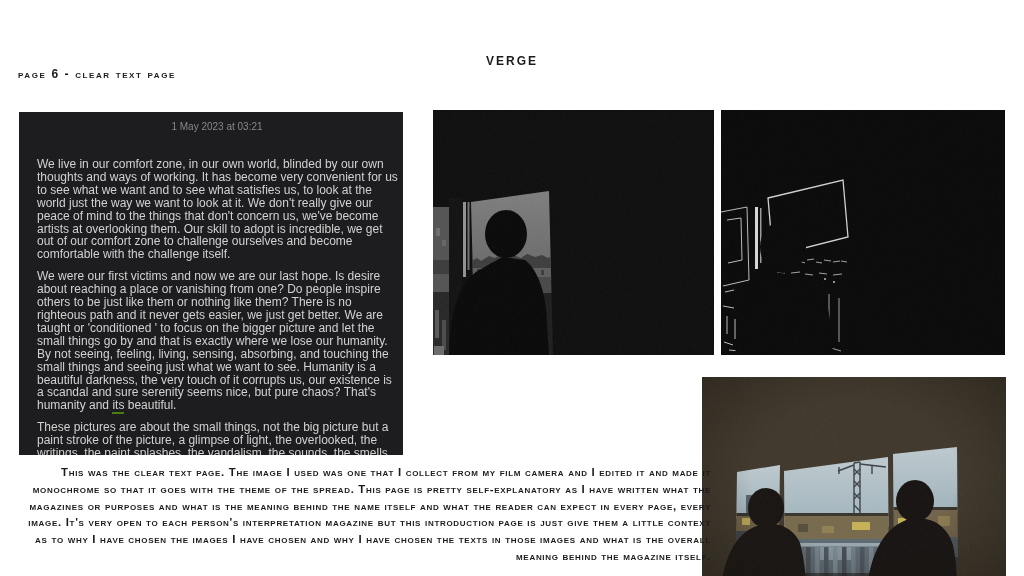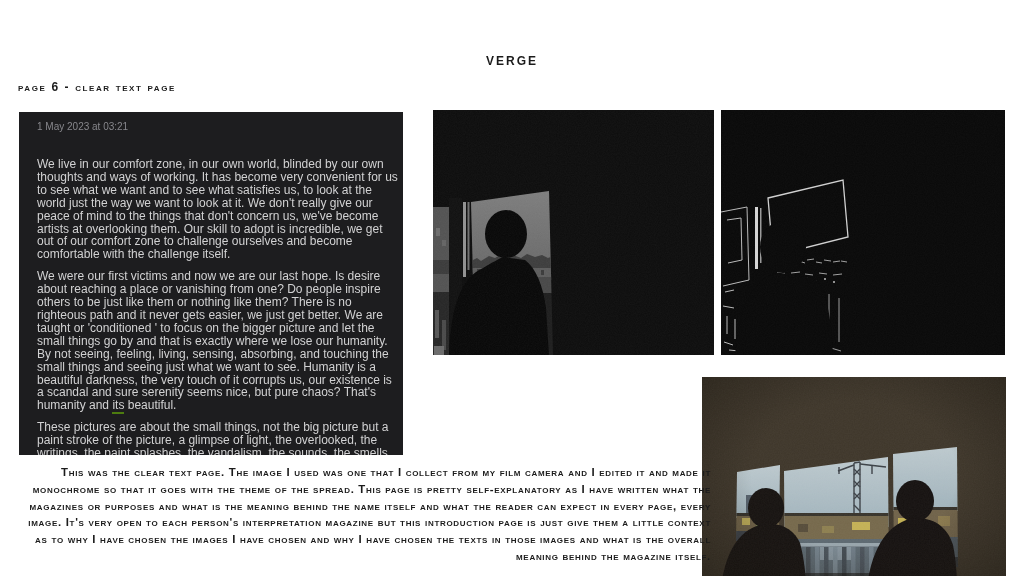"page 6 - clear text" .page-label { top: 42px -> 29px }
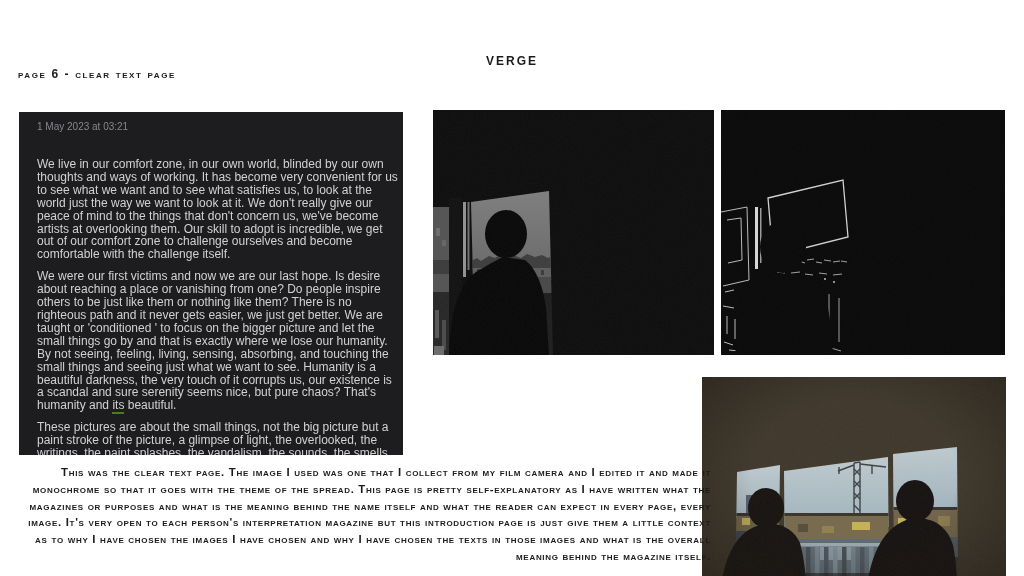"1 May 2023 at 03:21" .notes-timestamp { text-align: none -> center }
